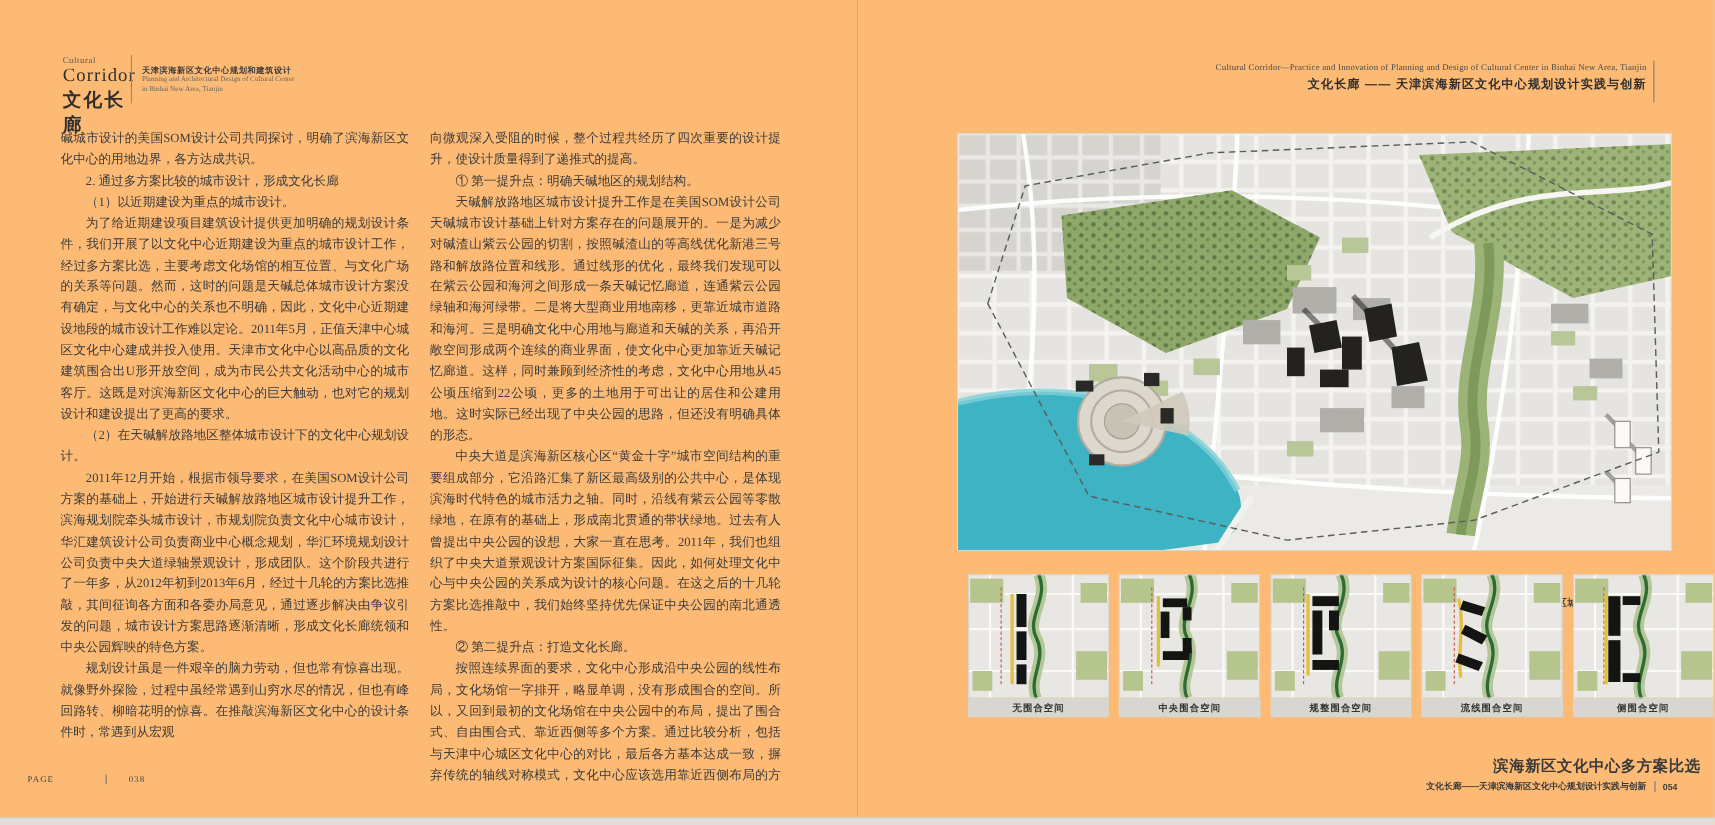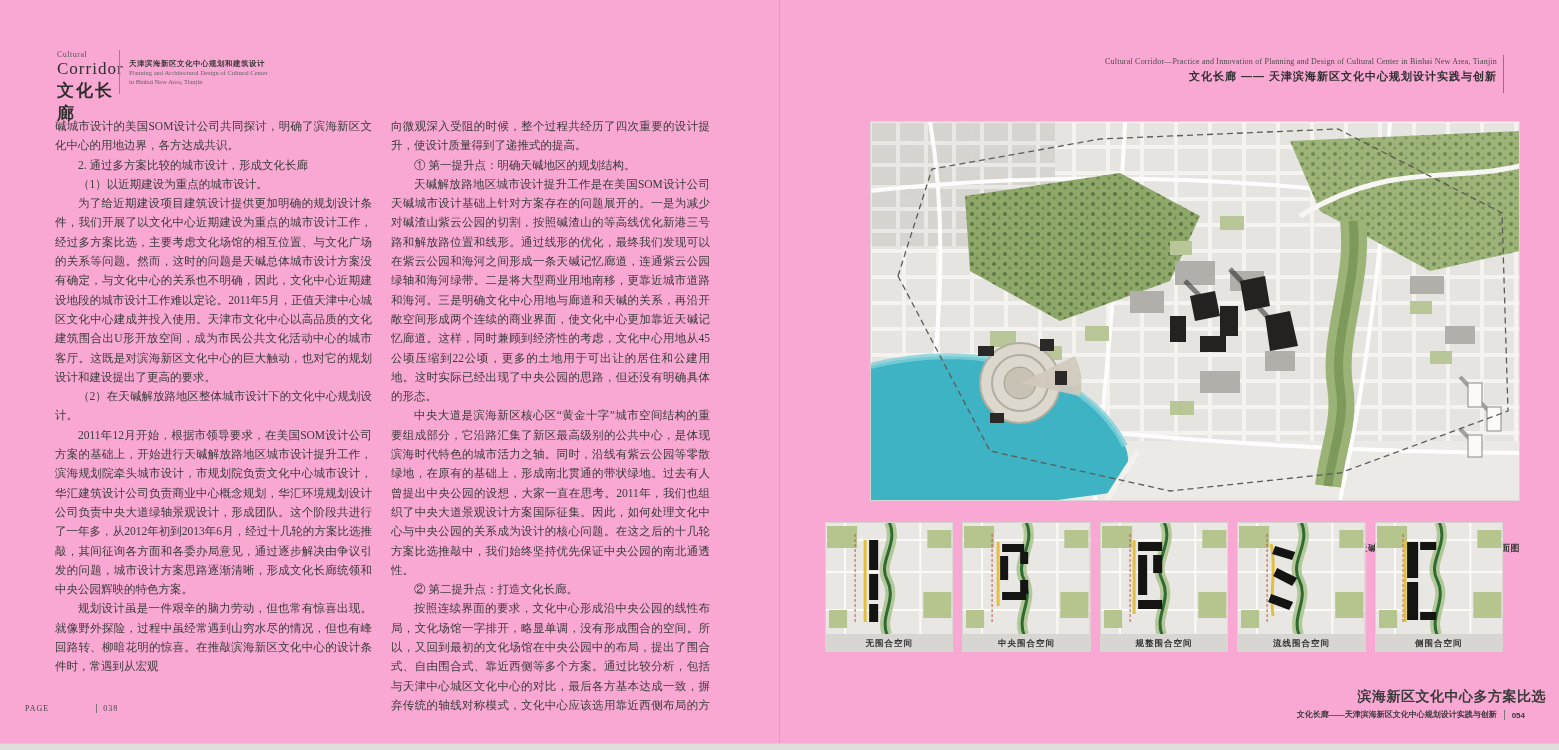"Cultural" #spread { background: #f9a8d4 -> #fdba74 }
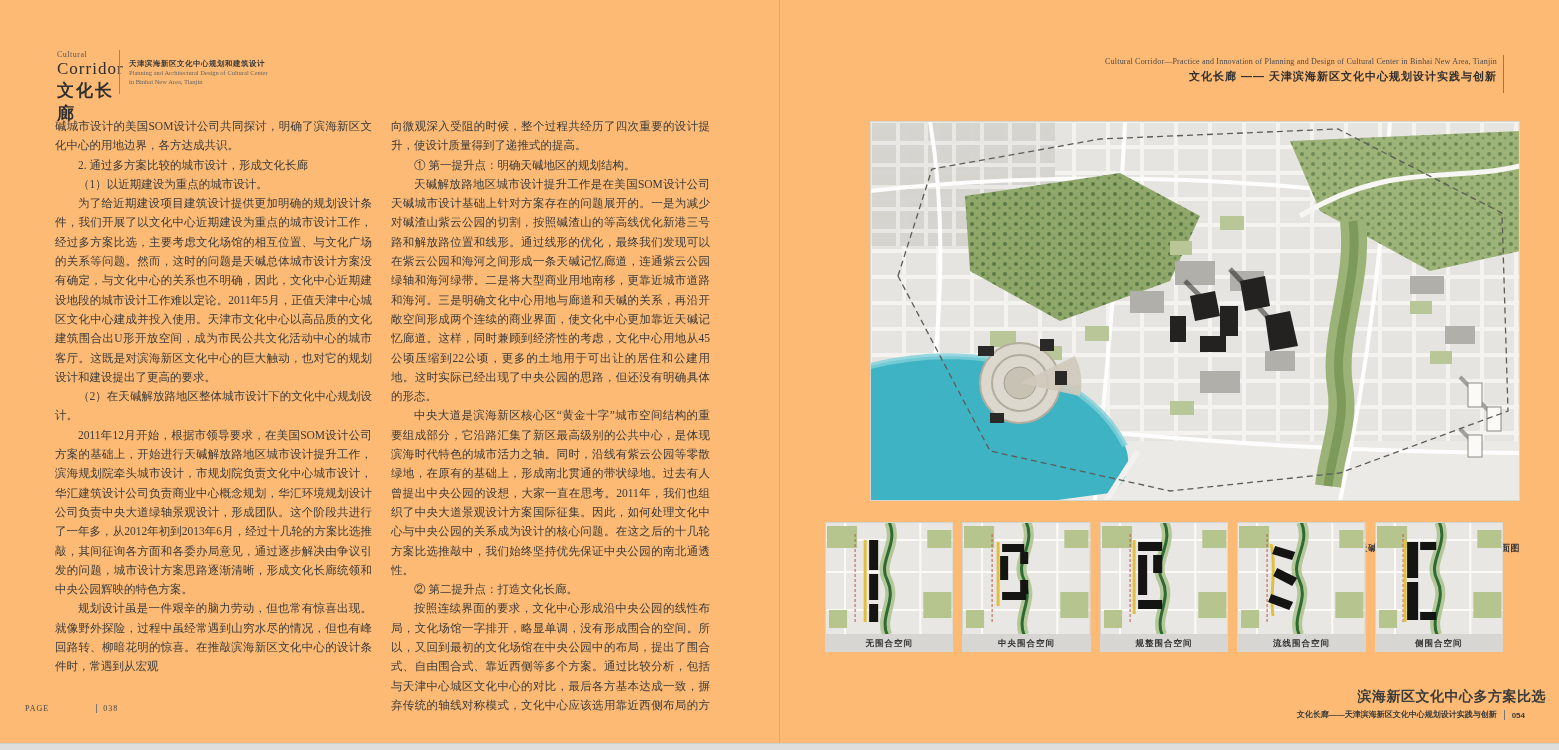"无围合空间" .schemes-row { left: 825px -> 880px }
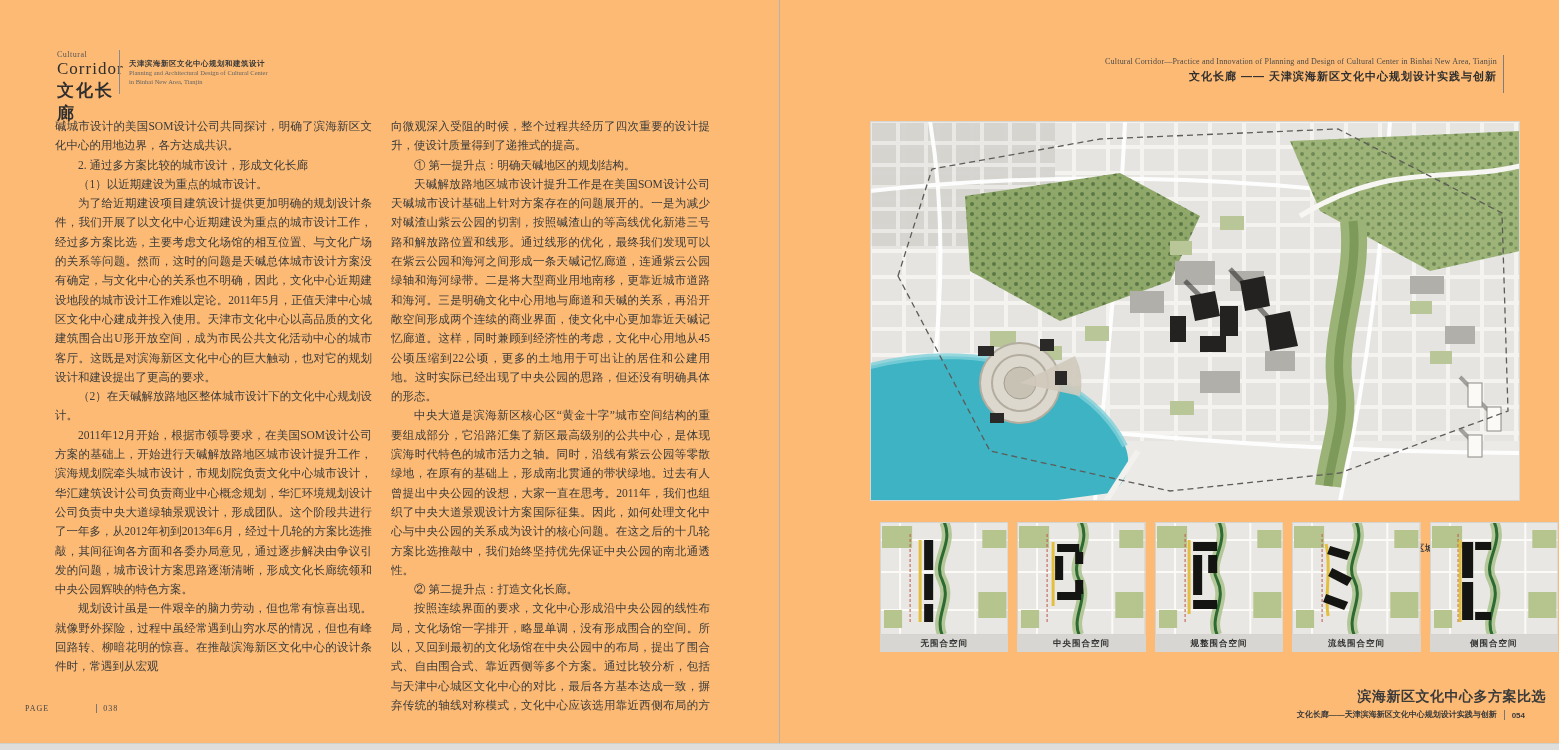"038" .pg-num { padding-left: 6px -> 20px }
